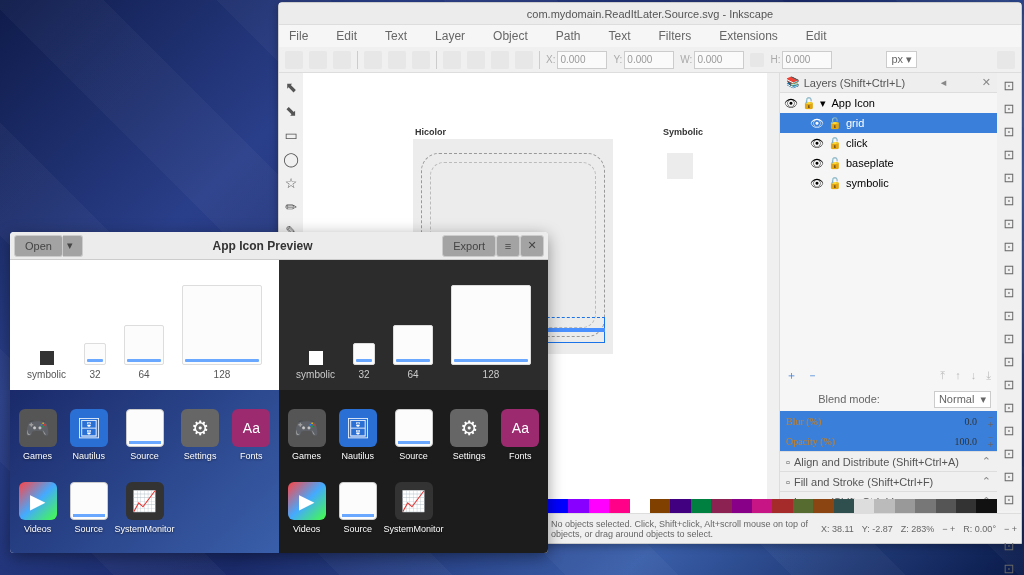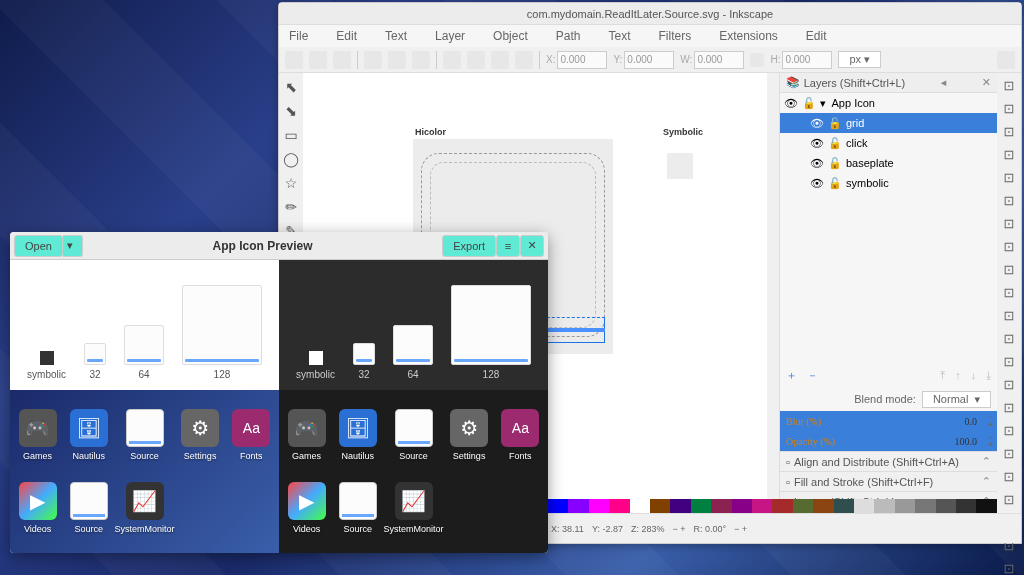"px ▾" .blend-sel { margin-left: none -> 48px; padding: 1px 10px -> 1px 4px }
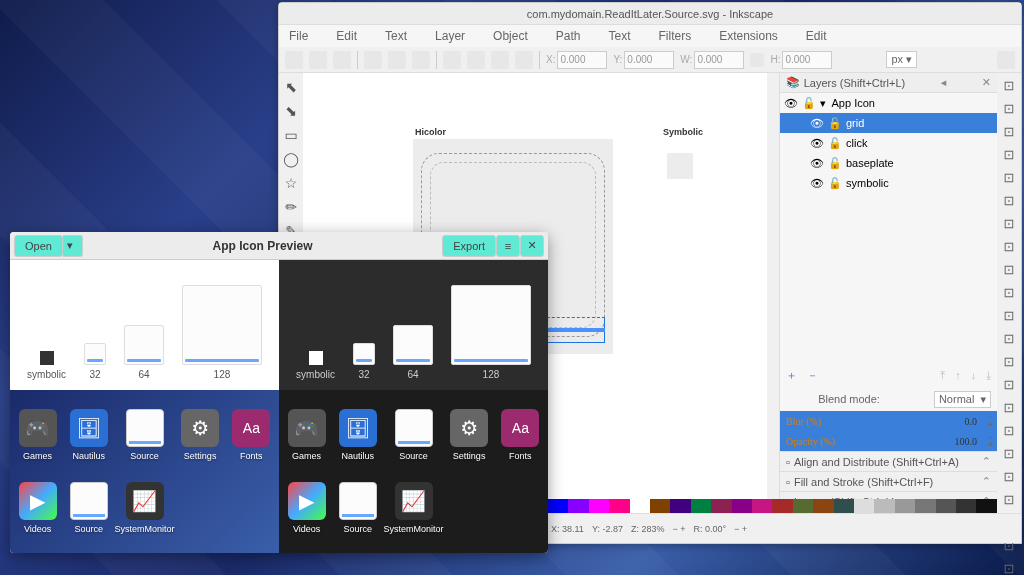"Open" .tb-btn { background: #5eead4 -> #a3a3a3 }
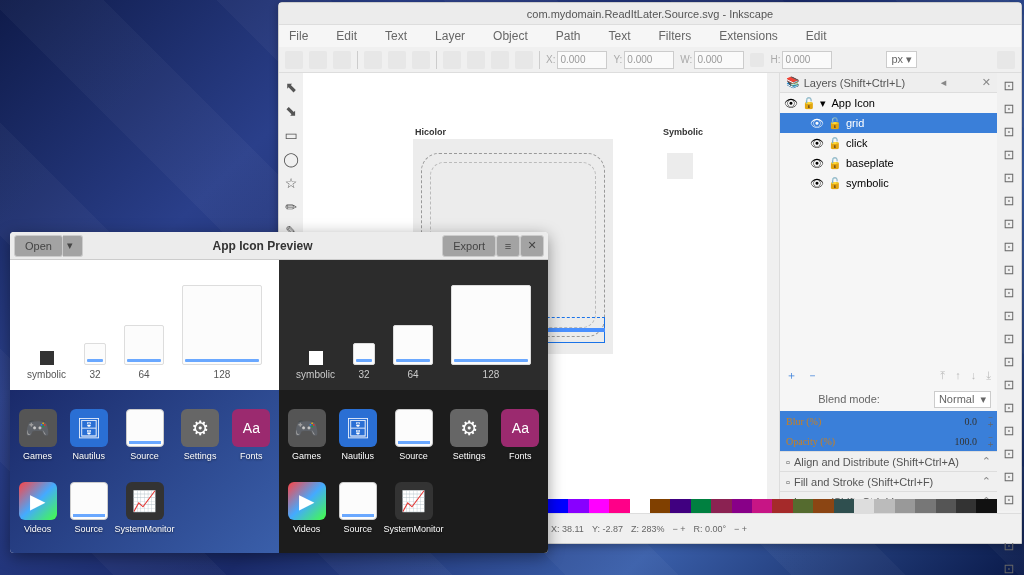"No objects selected. Click, Shift+click," div.msg { html: none -> <div>No objects selected. Click, Shift+click, Alt+scroll mouse on top of objects, or drag around objects to select.</div> }
